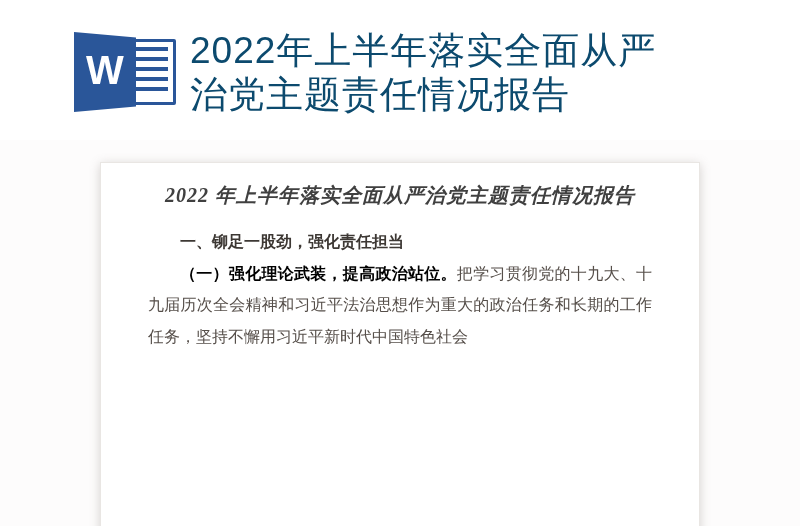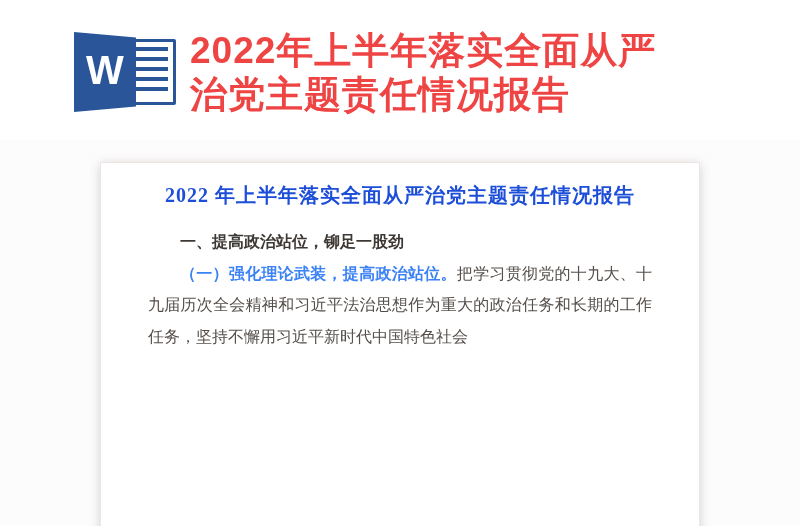"2022年上半年落实全面从严治党主题责任情况报告" .header-title { color: #ef4444 -> #0c4a6e; font-weight: bold -> normal }
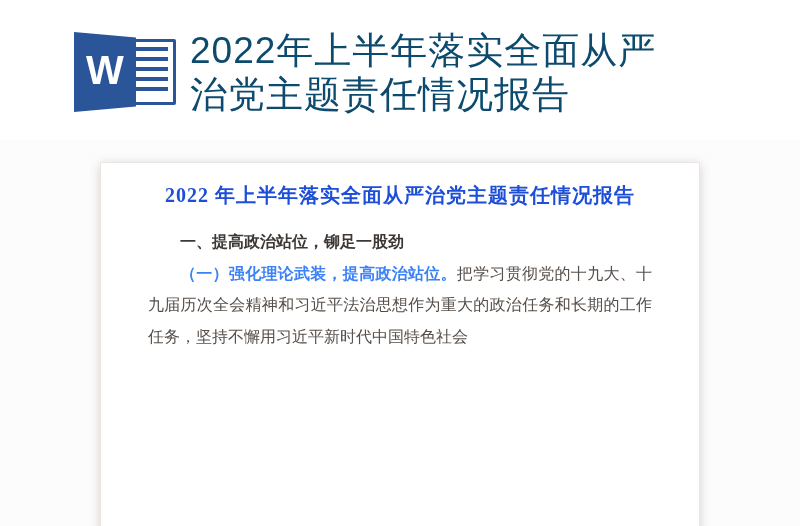"2022 年上半年落实全面从严治党主题责任情况报告" .doc-title { color: #1d4ed8 -> #404040; font-style: none -> italic }
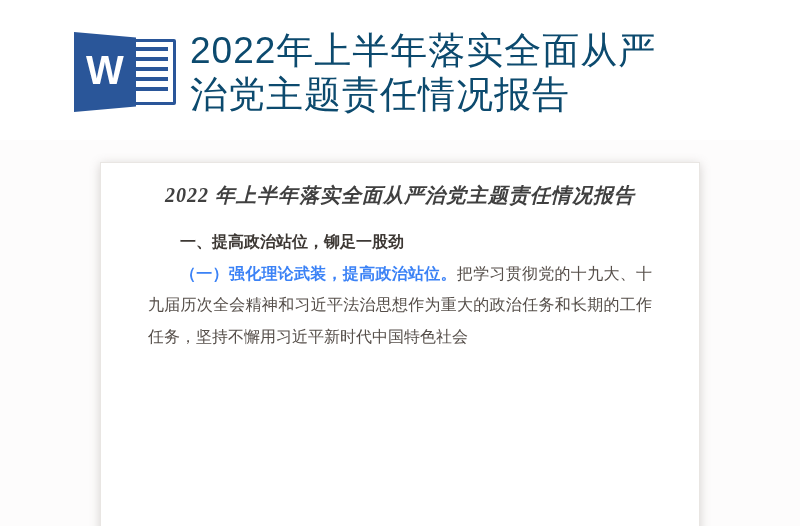"一、提高政治站位，铆足一股劲" p.doc-heading { text: 提高政治站位，铆足一股劲 -> 铆足一股劲，强化责任担当 }
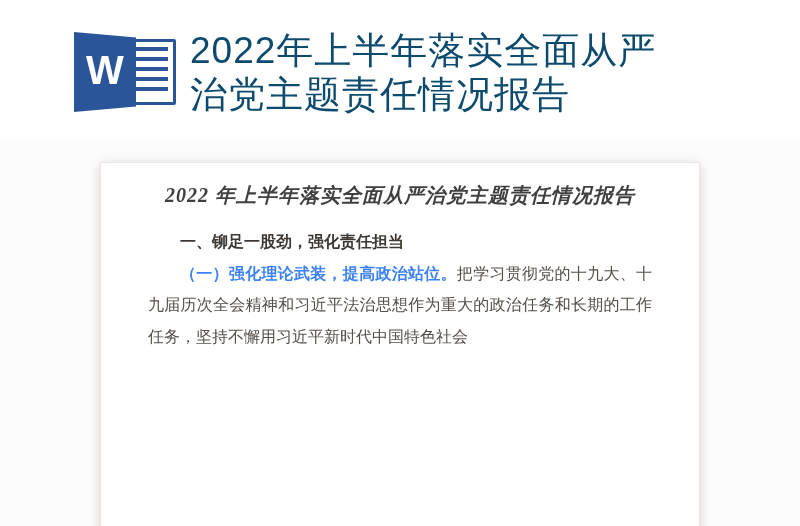"（一）强化理论武装，提高政治站位。" .doc-para .lead-bold { color: #3b82f6 -> #000000 }
